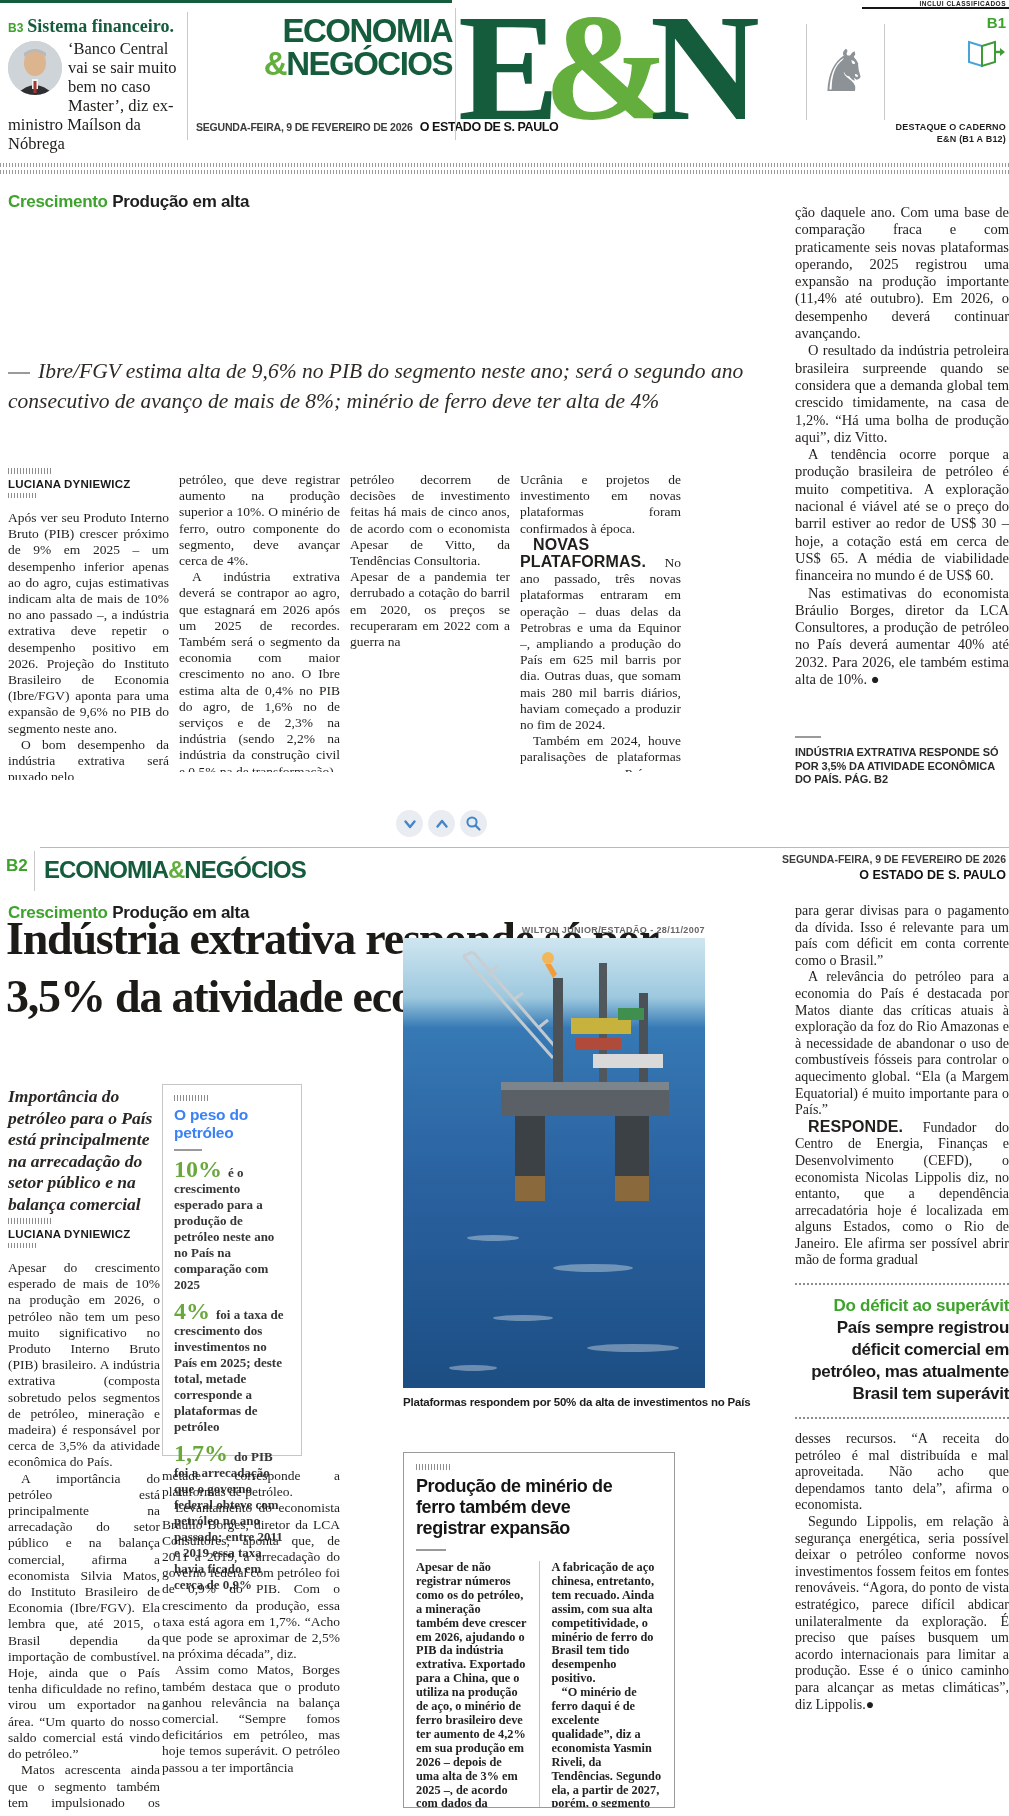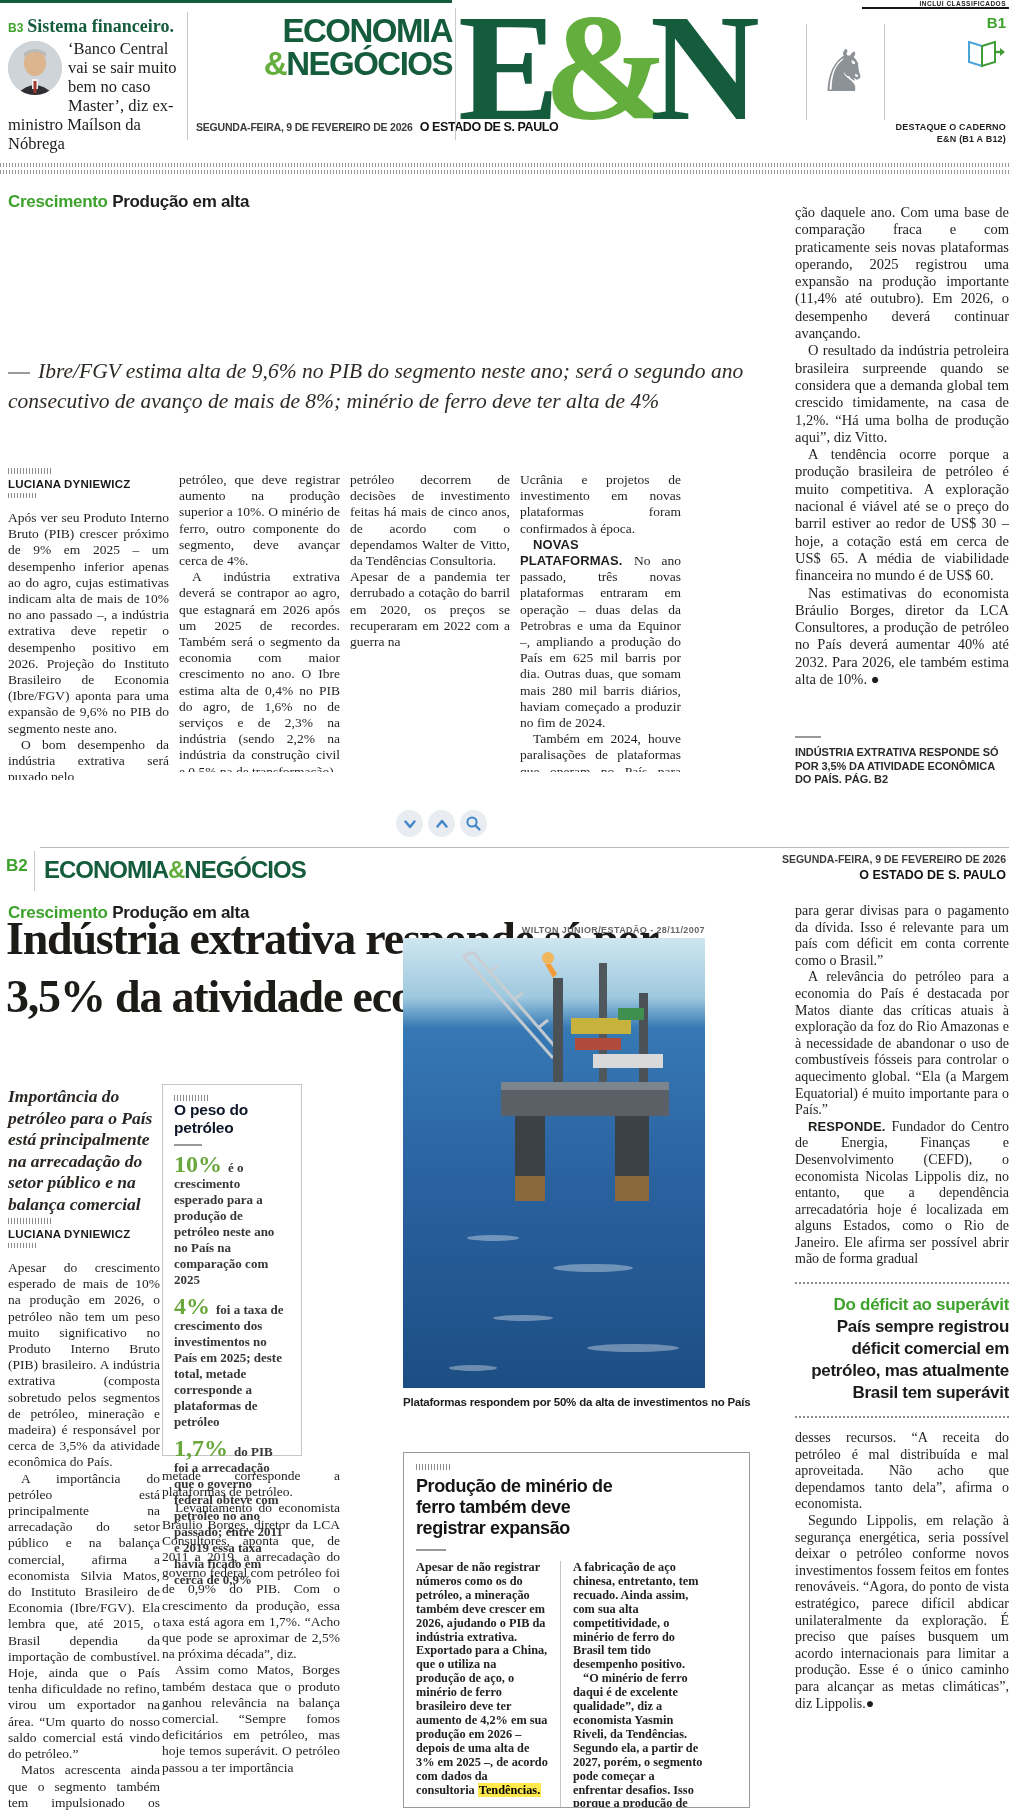"petróleo decorrem de decisões de" p.para { text: dependamos Walter -> economista Apesar }
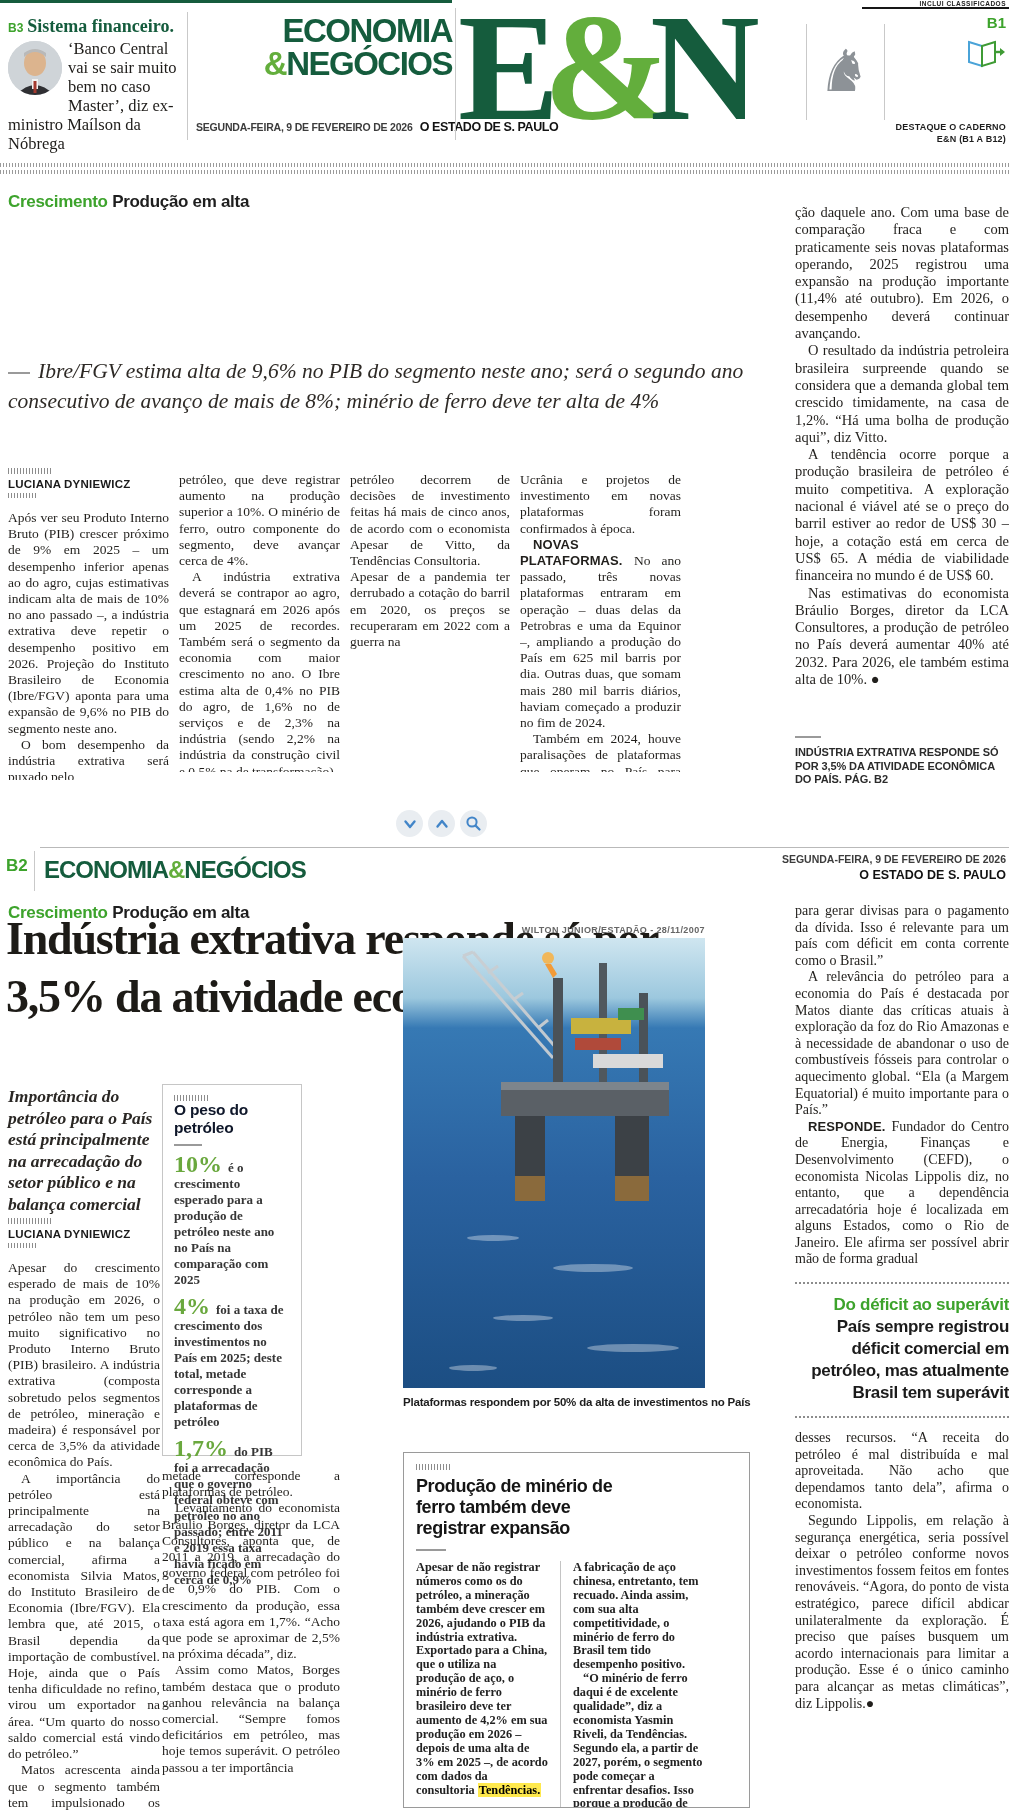"NOVAS PLATAFORMAS." .lead-in { font-size: 13px -> 16px }
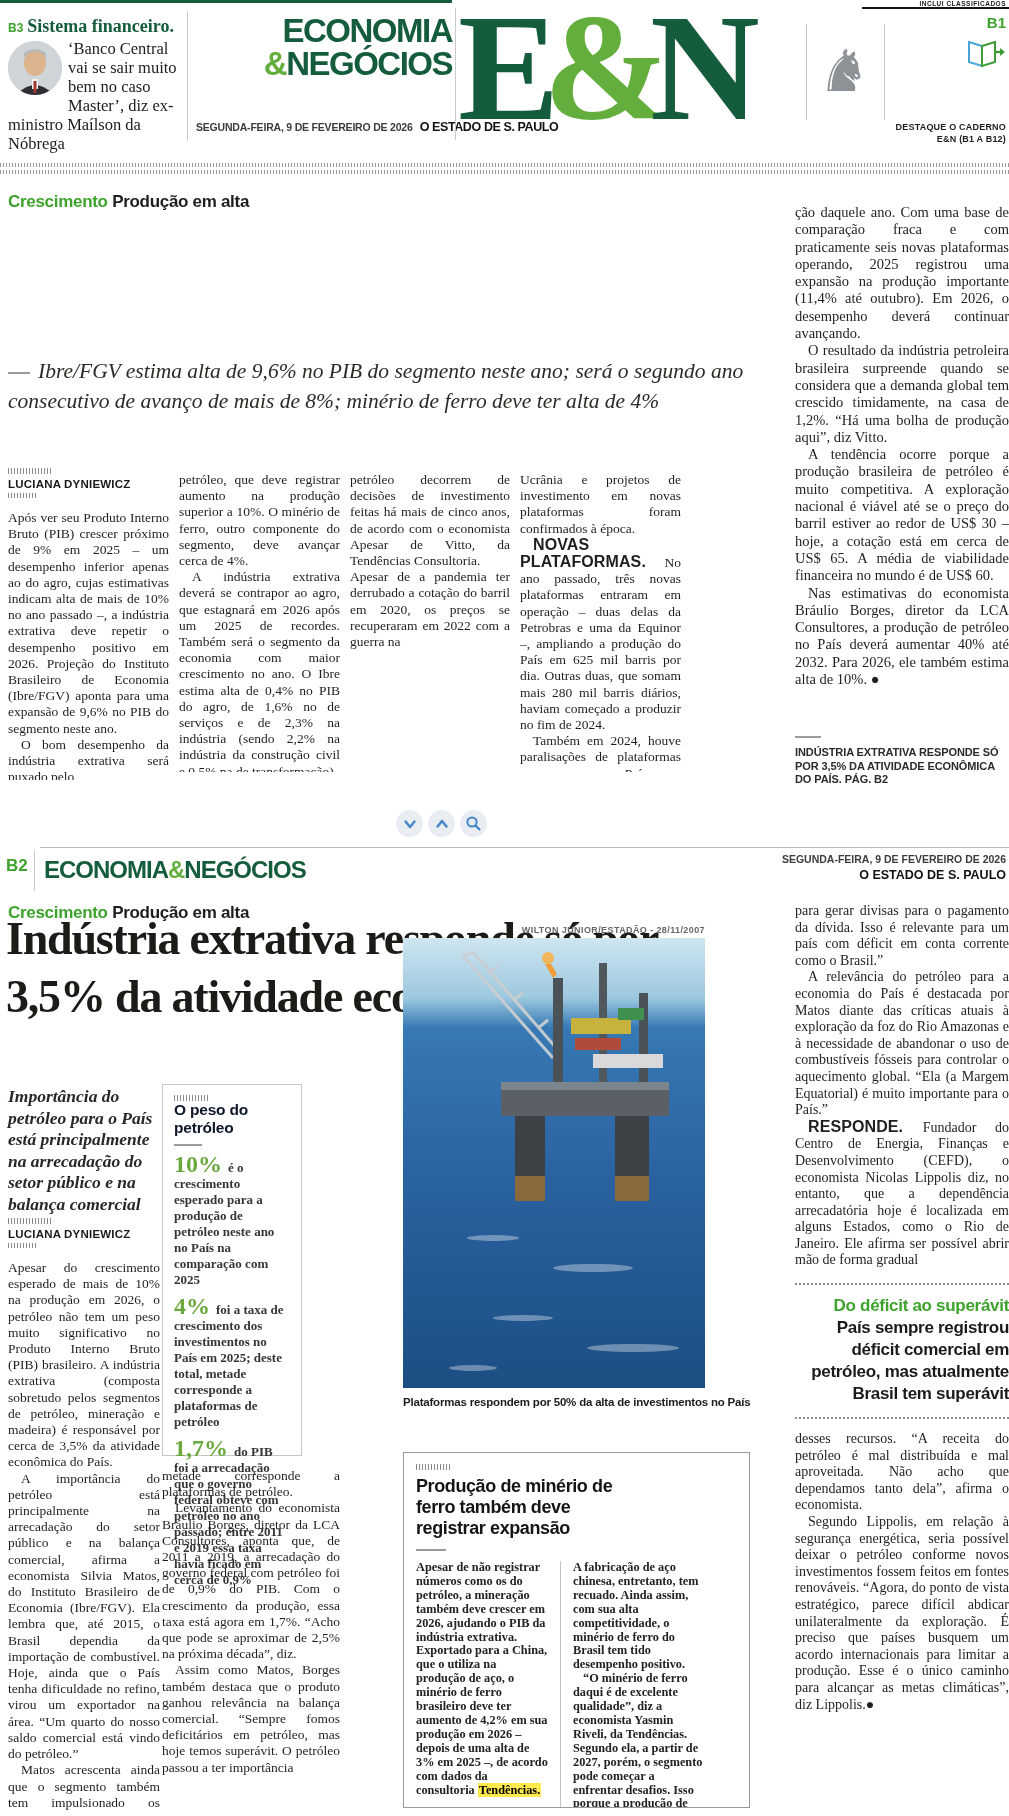"O peso do petróleo" .statbox-title { color: #0f172a -> #3b82f6; margin-top: none -> 5px }
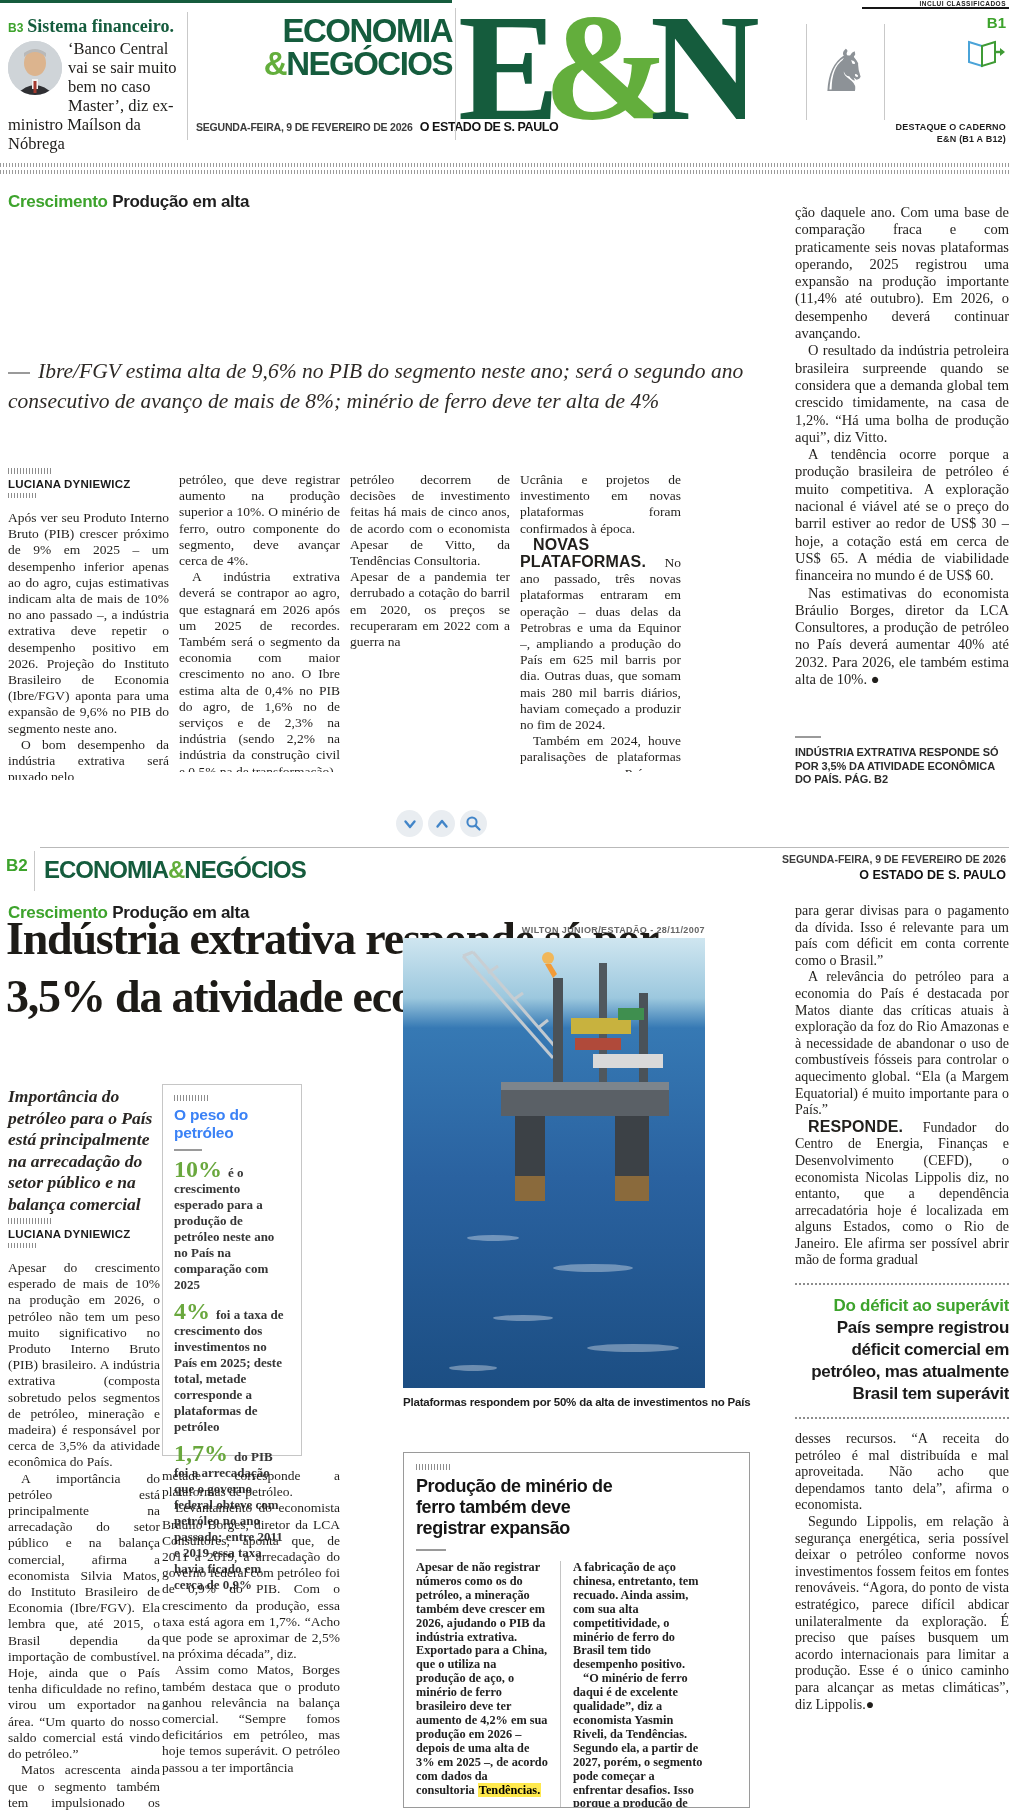"Produção de minério de ferro" div.abs { width: 347px -> 272px }
